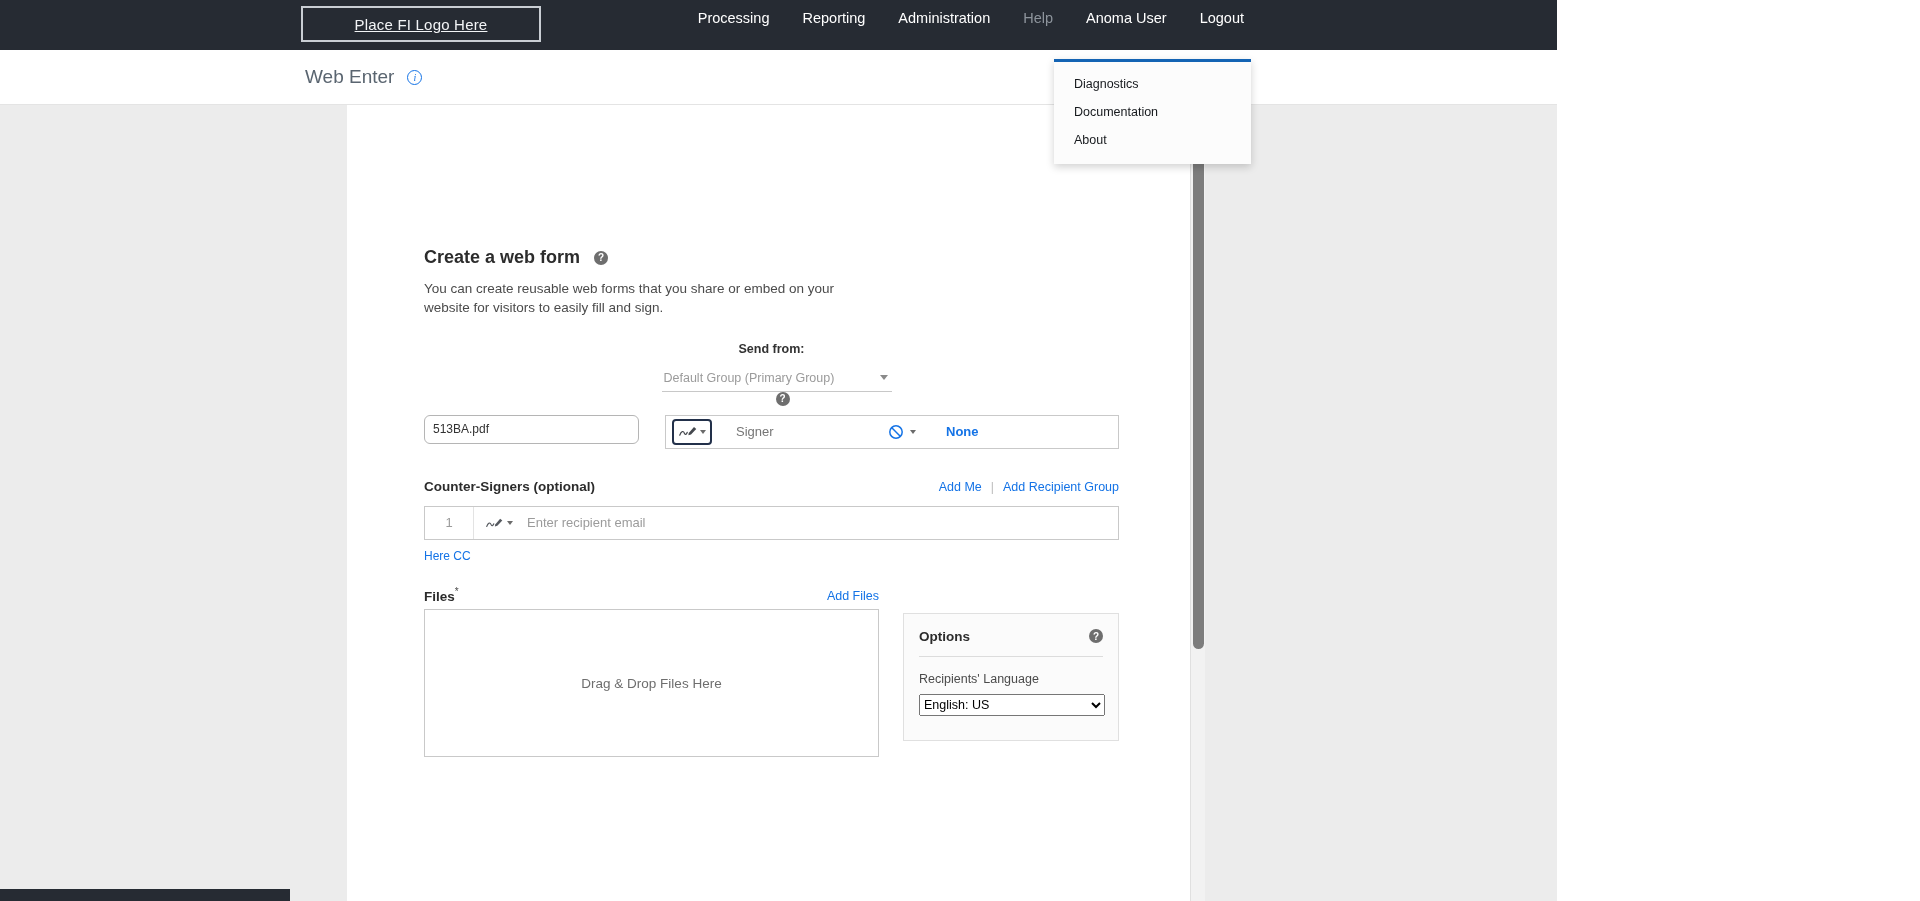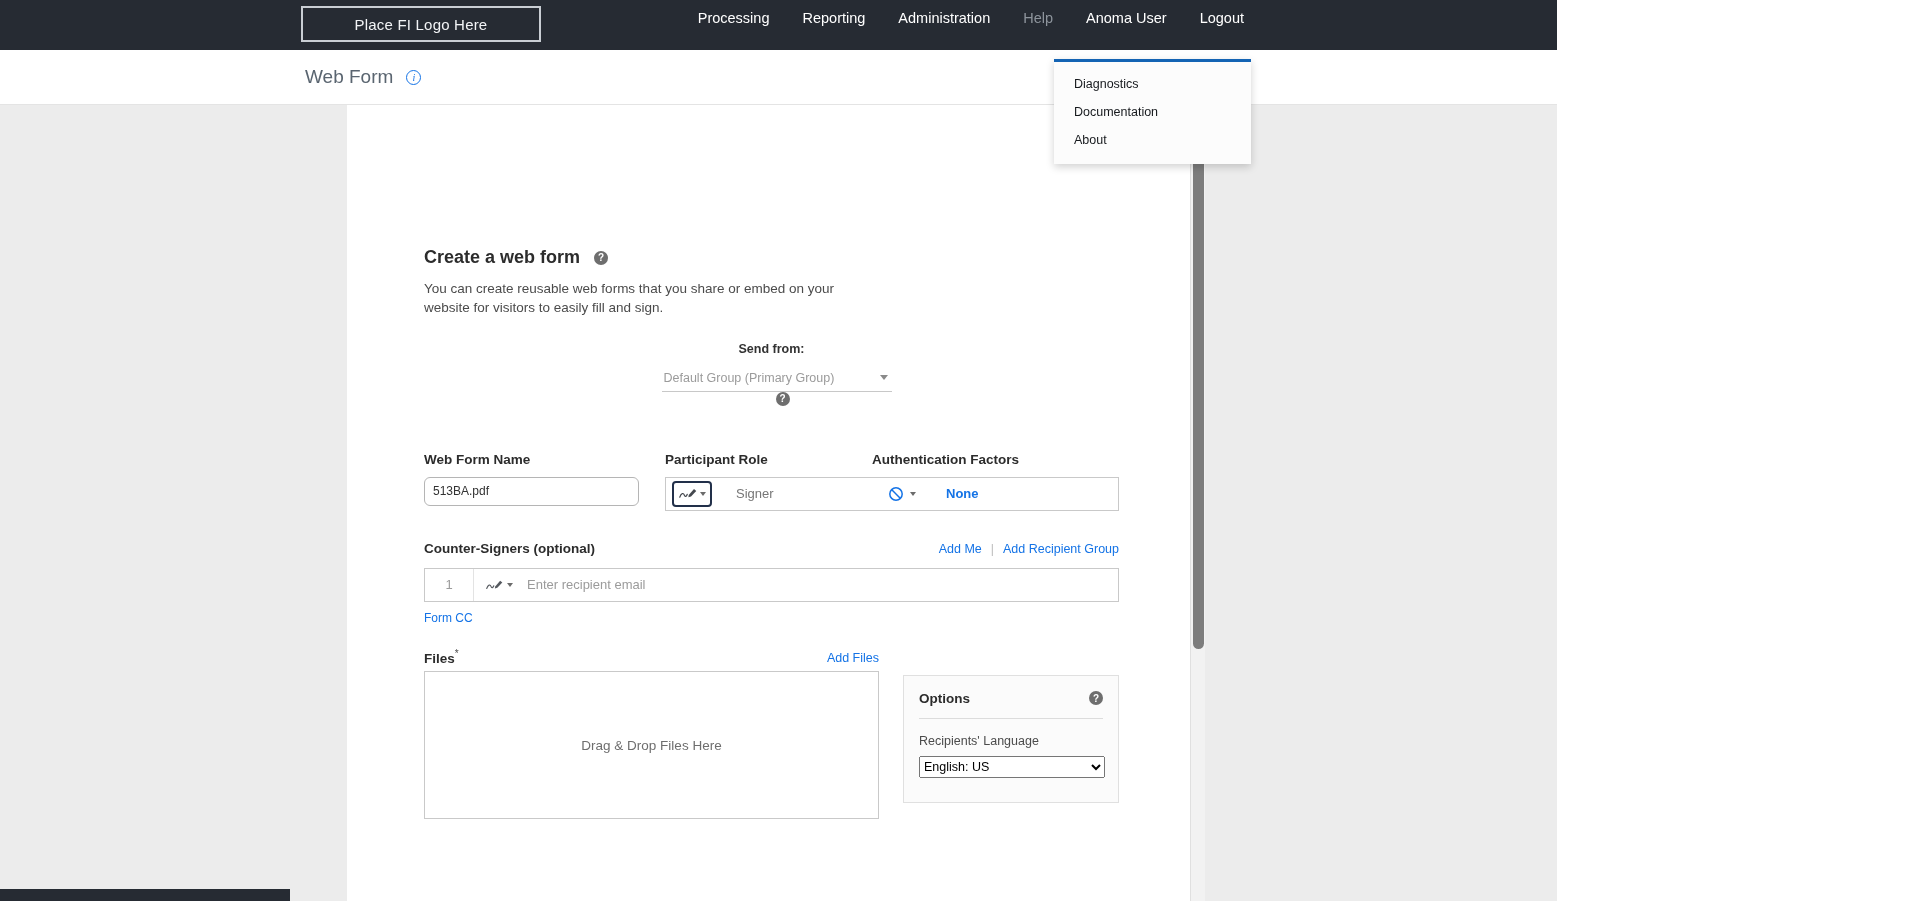"Place FI Logo Here" .logo-box { text-decoration: none -> underline }
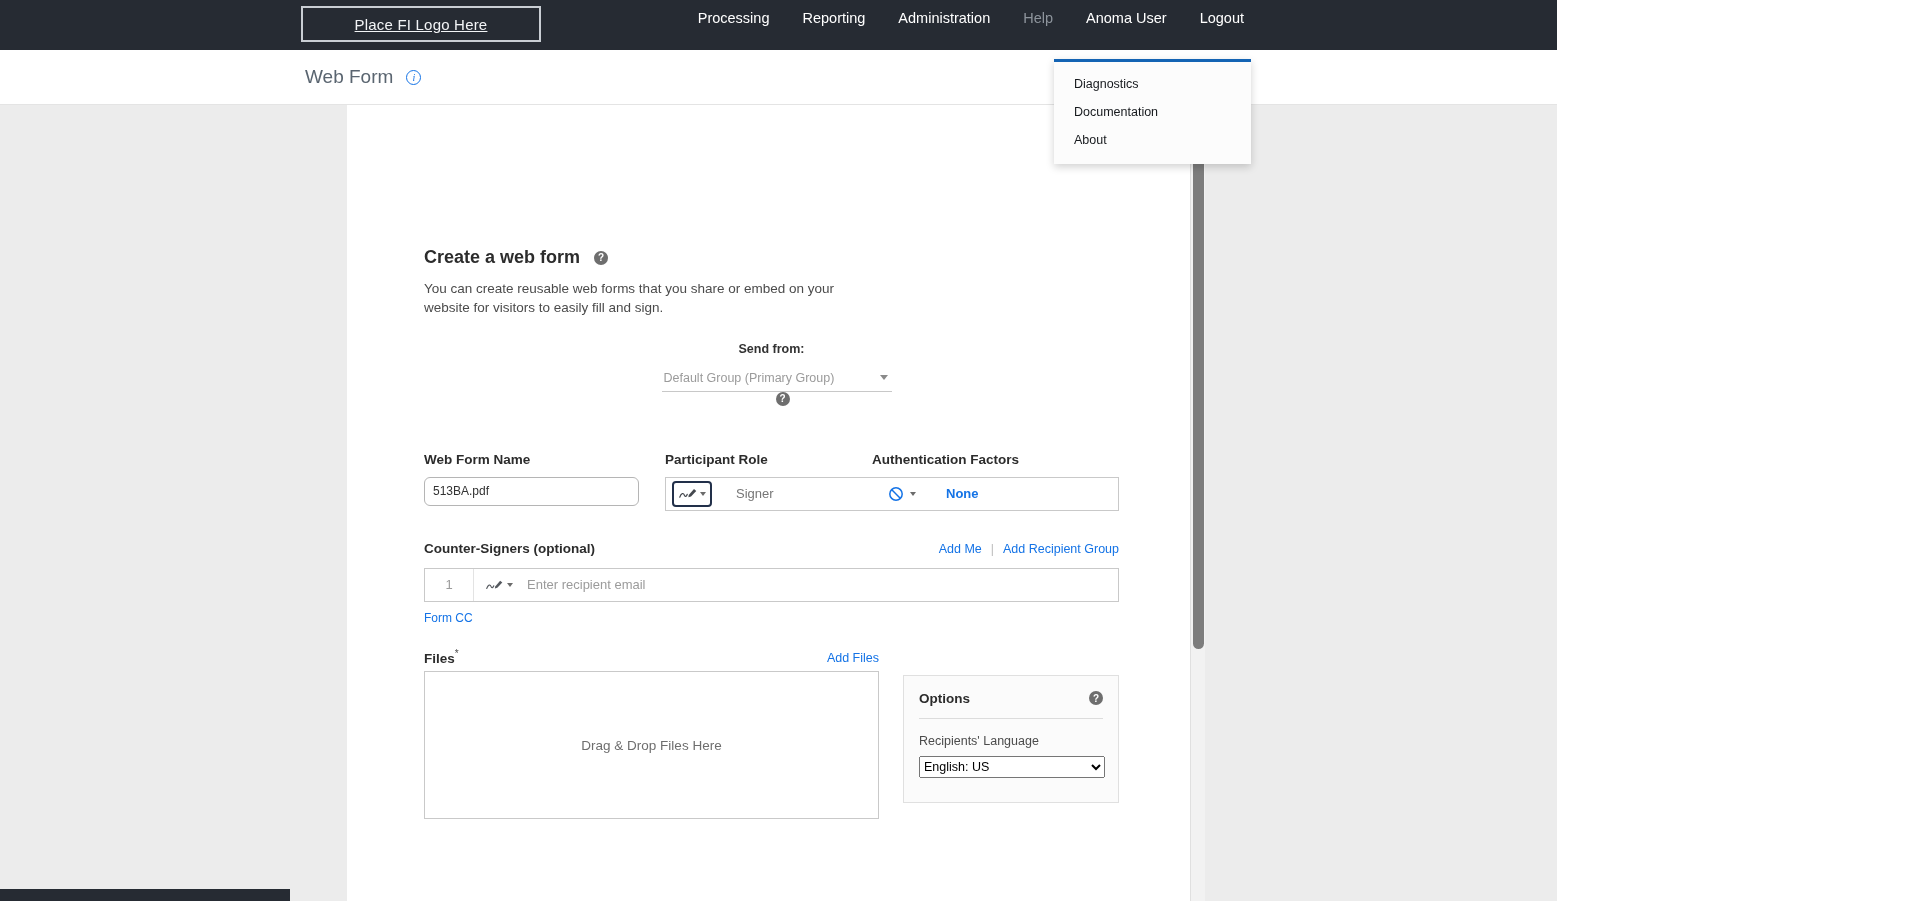"Web Form" h1.page-title { text: Form -> Enter }
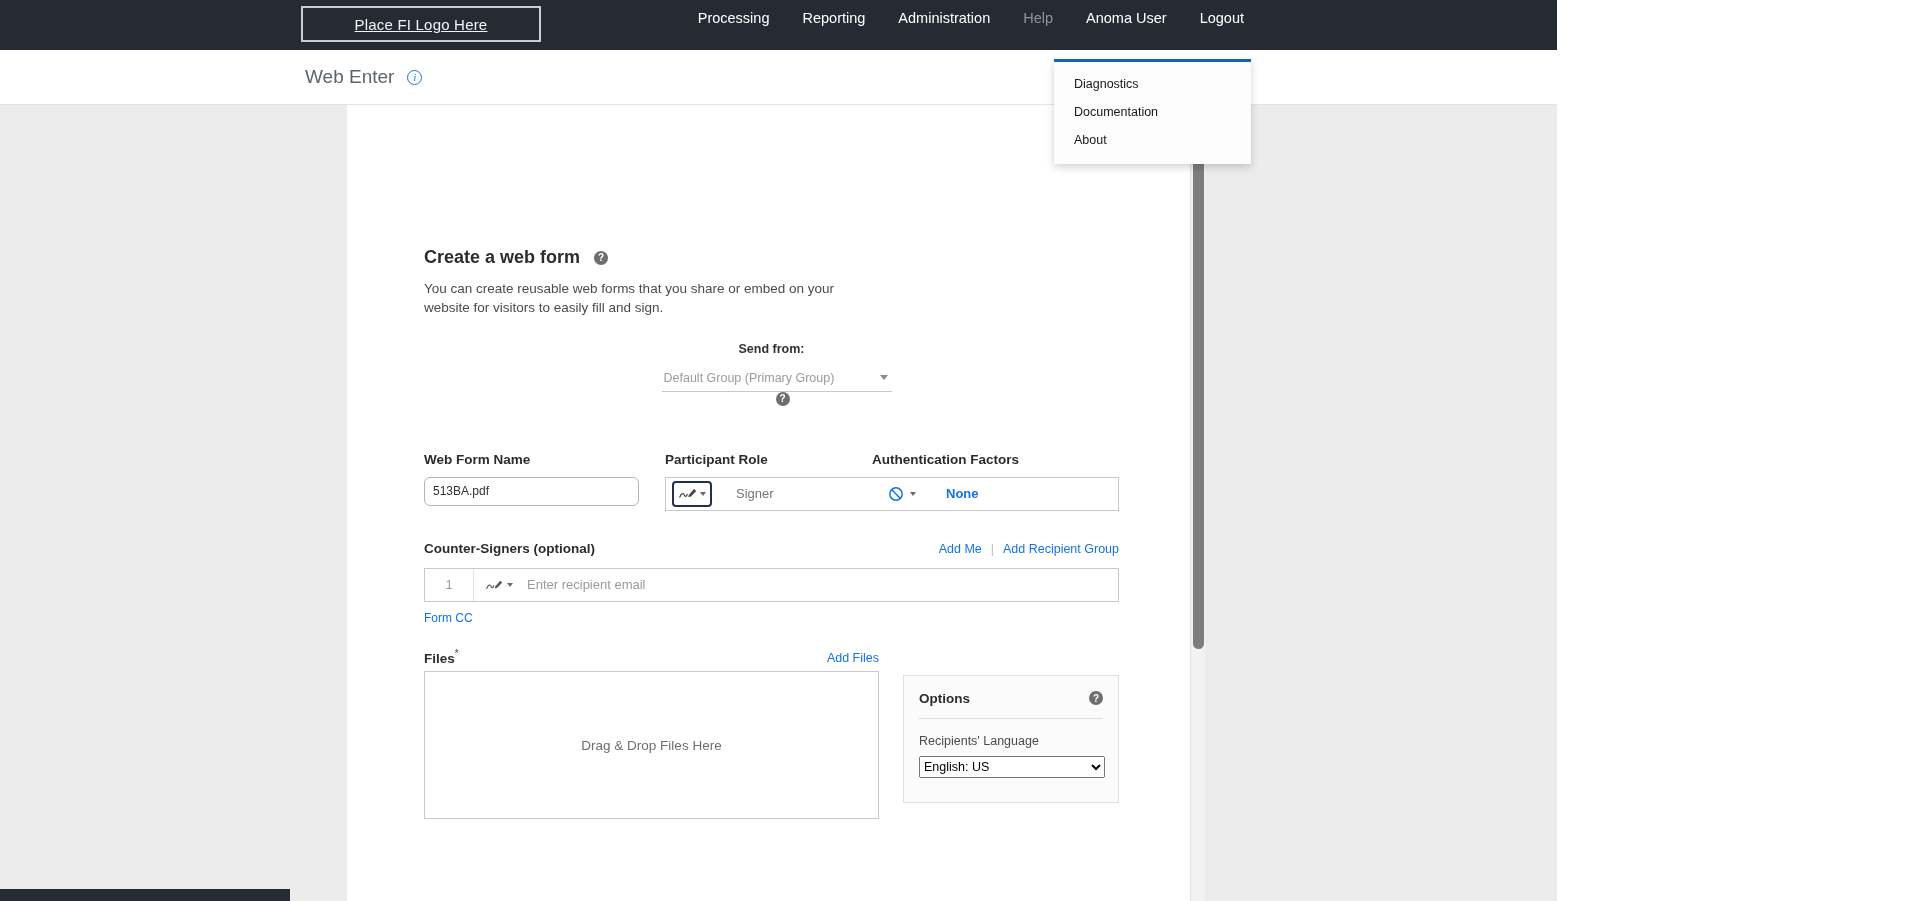"Web Form Name" div.cols { html: <div> <div><span>Web Form Name</span></div> <div><span>Participant Role</span></div> <div><span>Authentication Factors</span></div> </div> -> none }
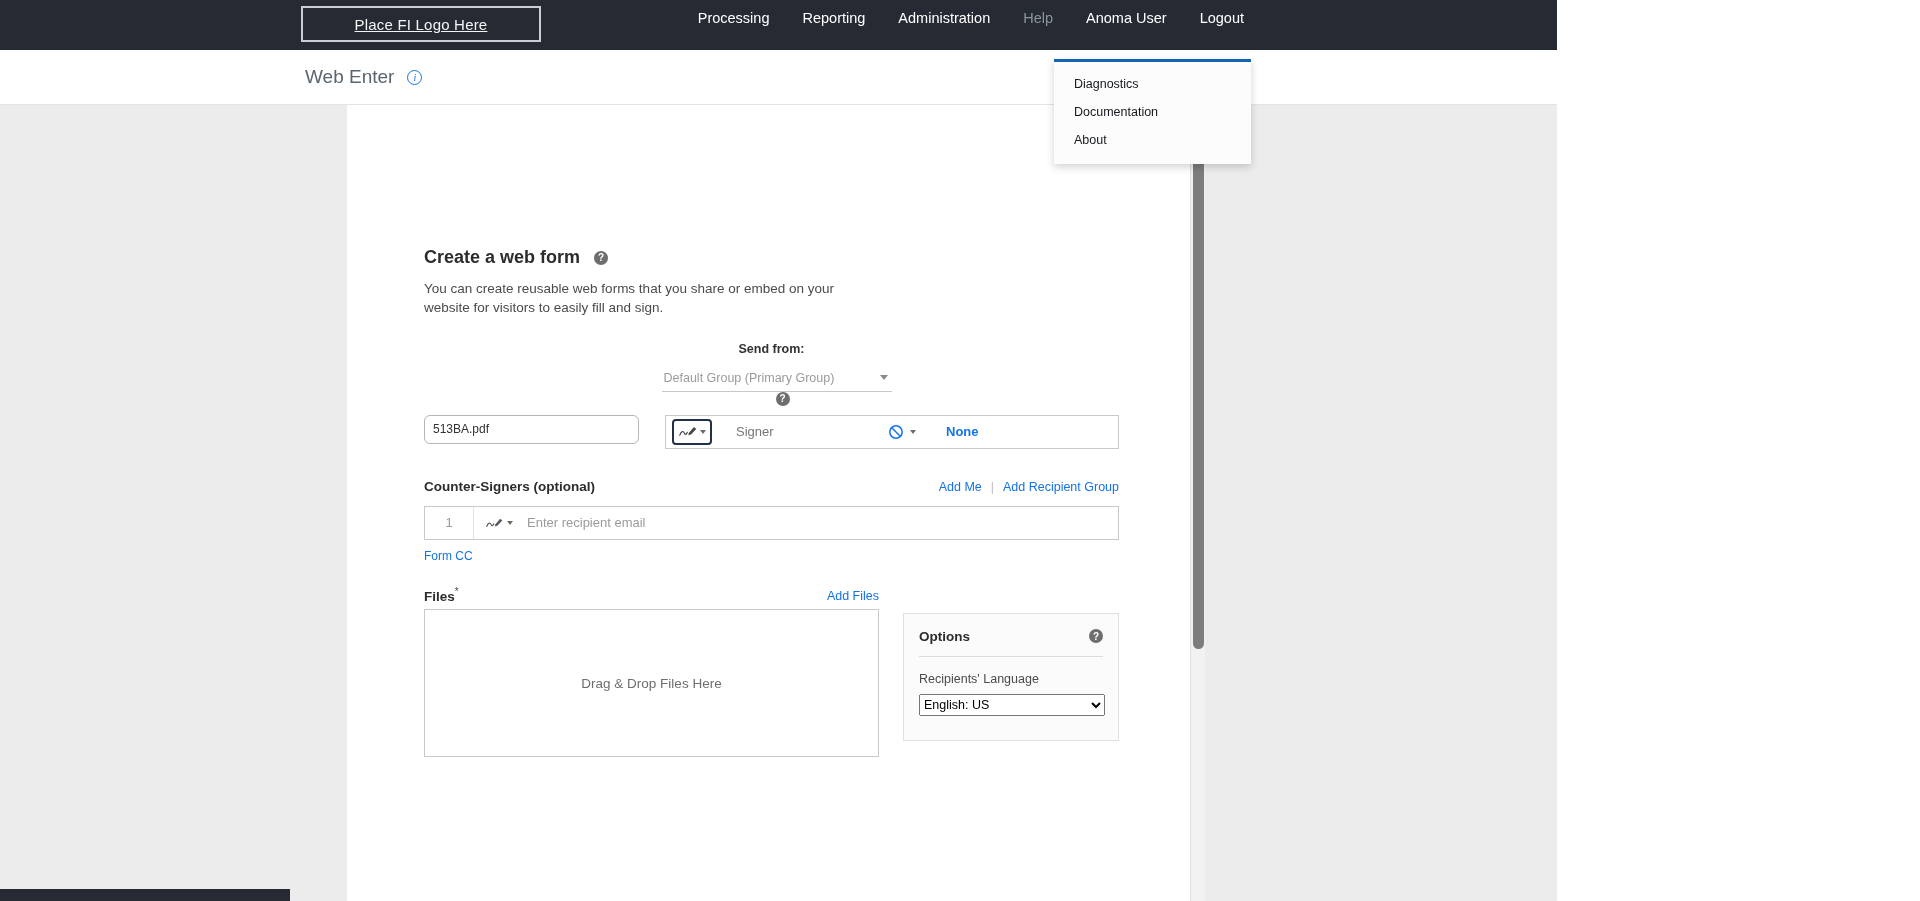"Form CC" a.link { text: Form -> Here }
